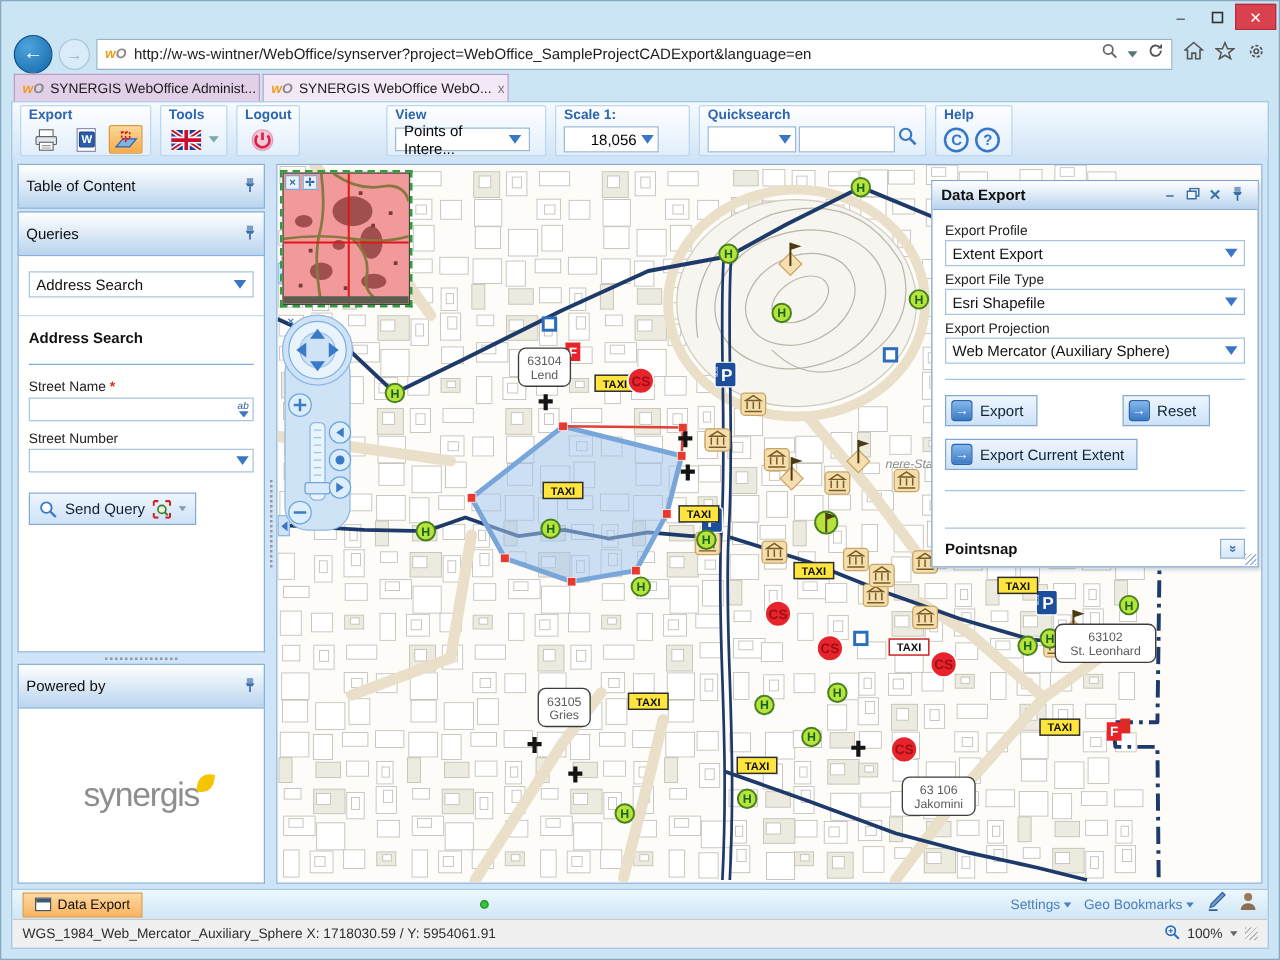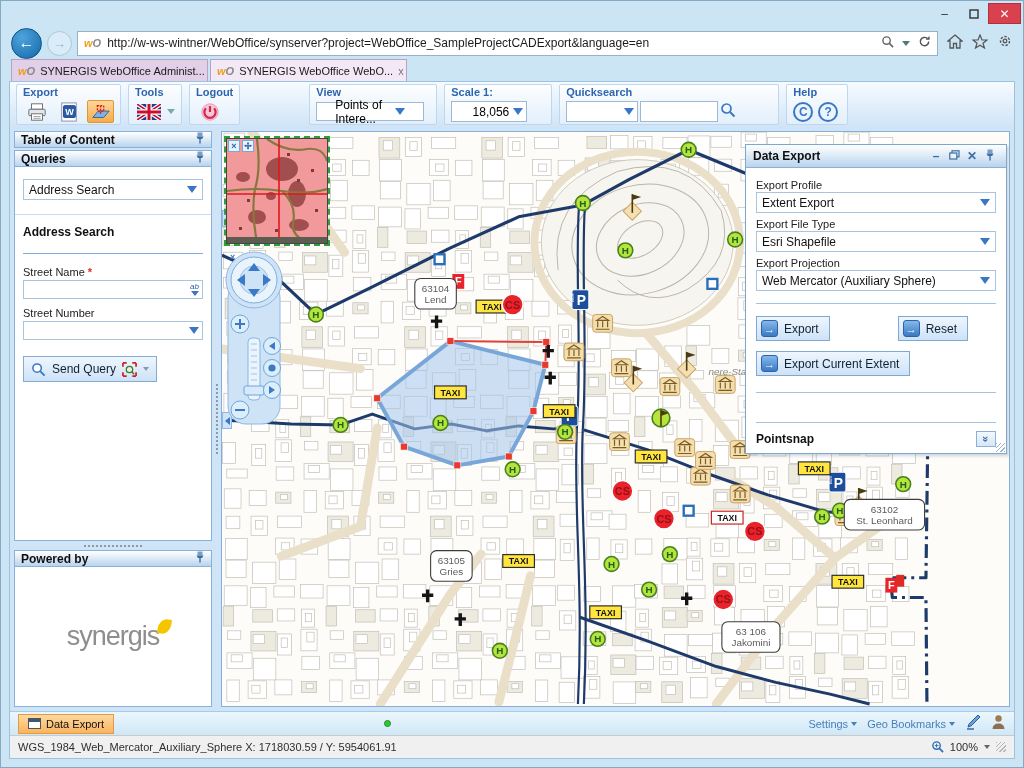"Quicksearch" div.tgroup { width: 220px -> 182px }
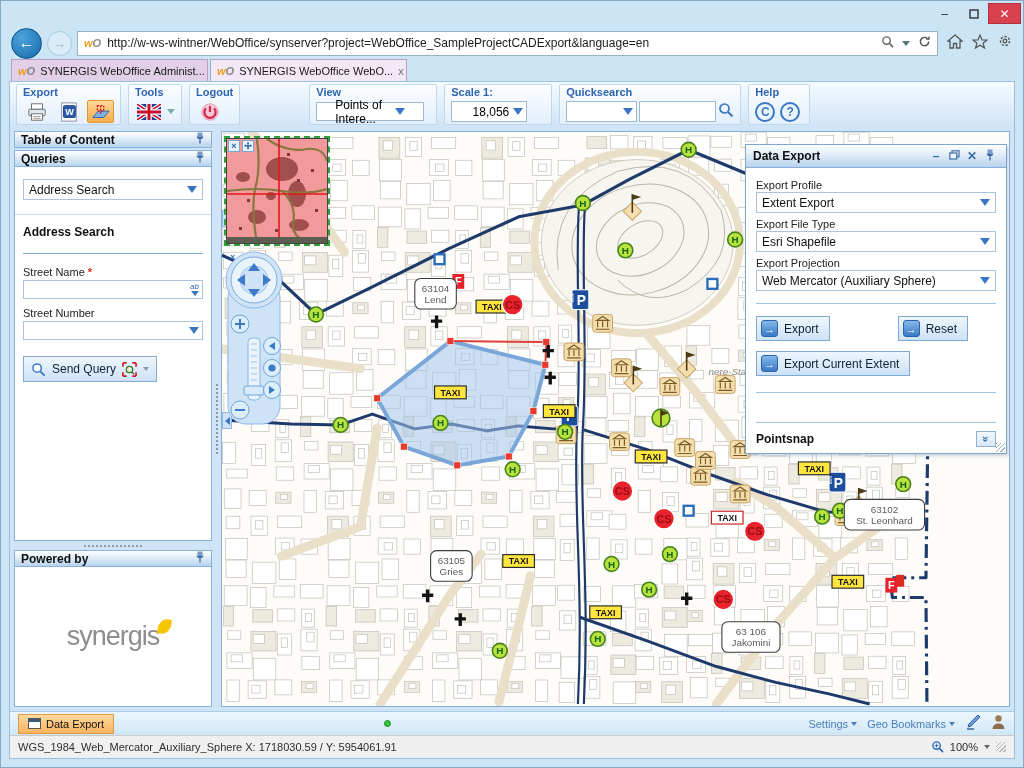"Points of Intere..." .viewsel { padding: 0 18px -> 0 6px }
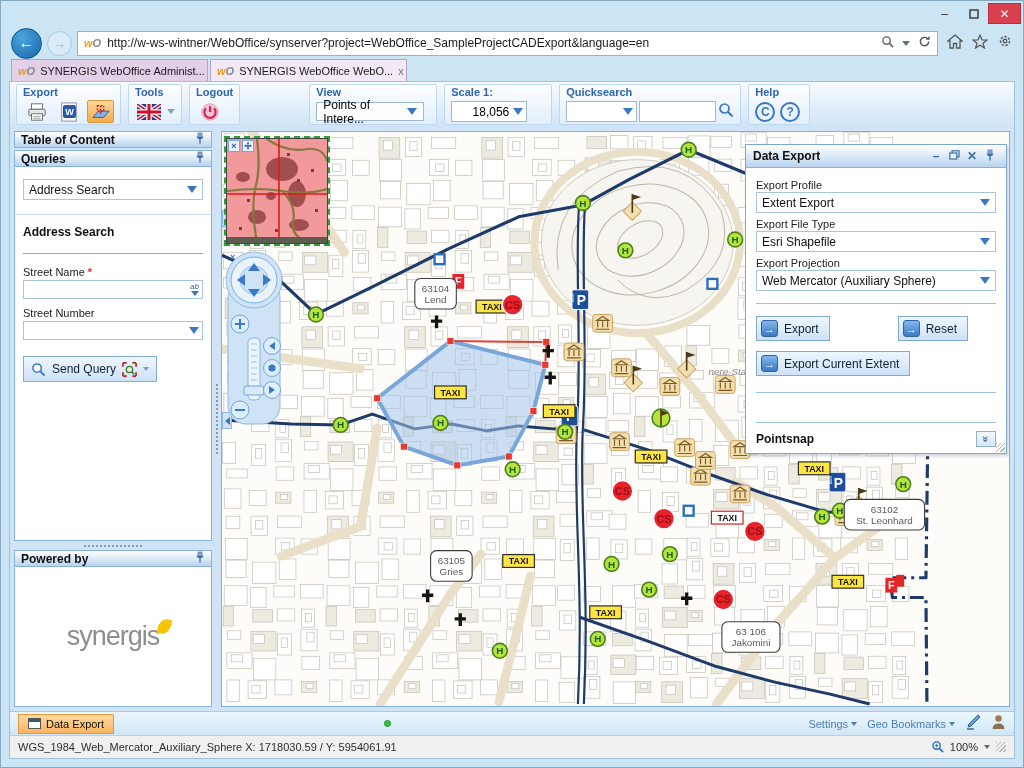"Table of Content" .panel-hdr { font-weight: bold -> normal; height: 17px -> 36px }
